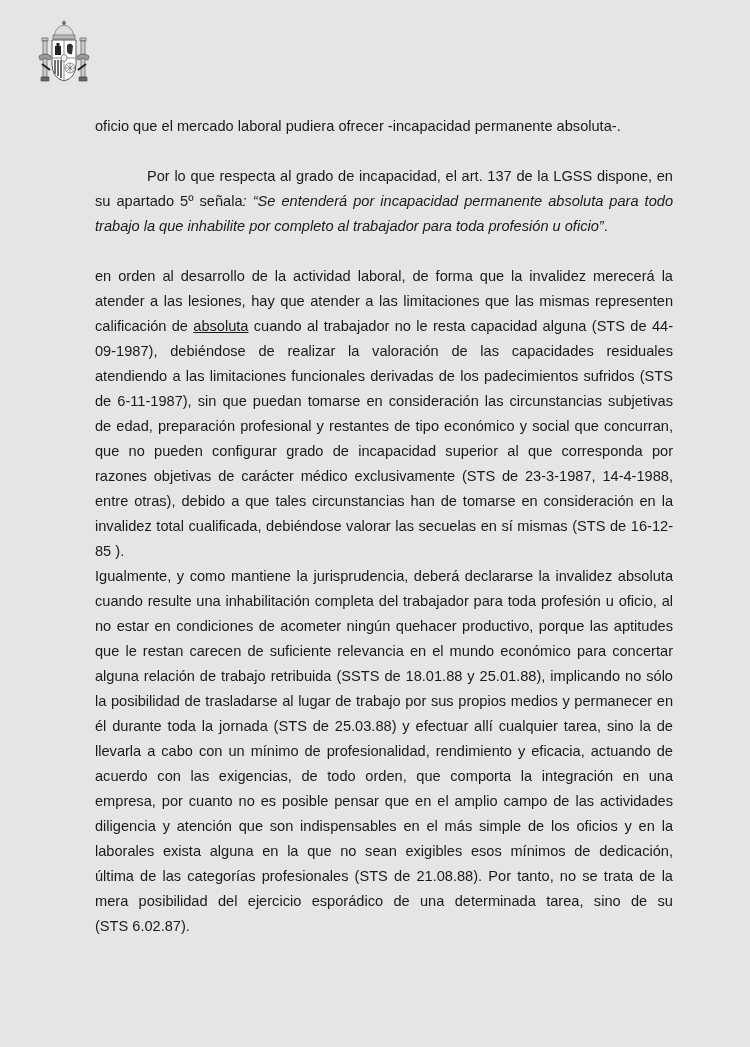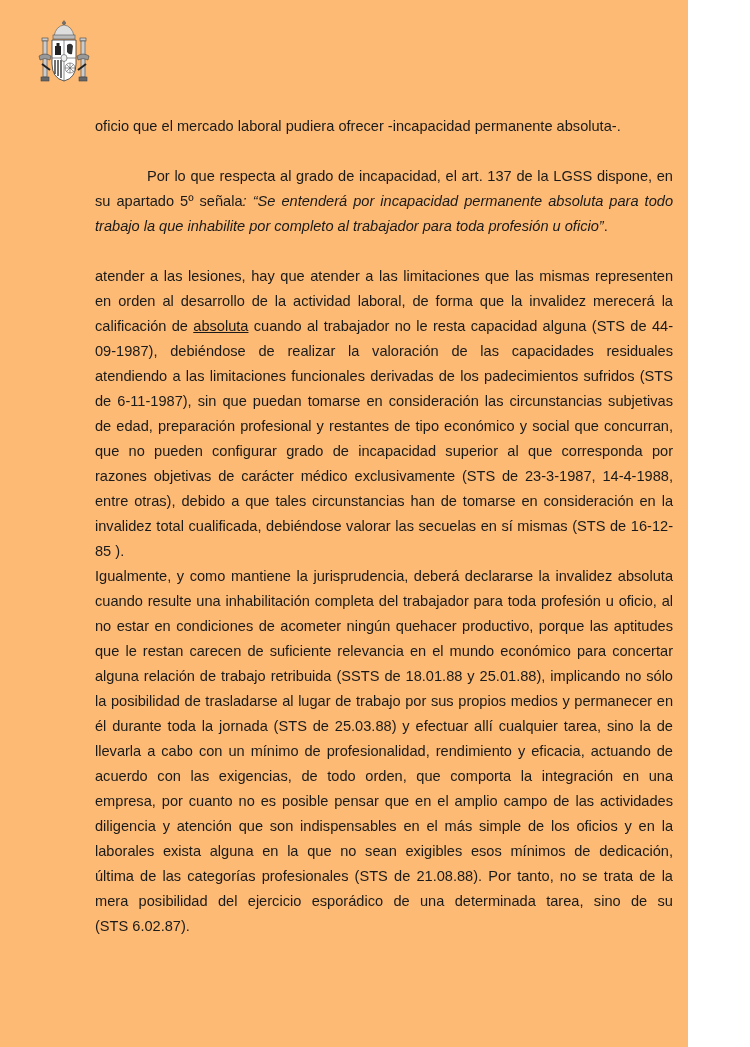"oficio que el mercado laboral" .page { background: #fdba74 -> #e5e5e5; width: 688px -> 750px }
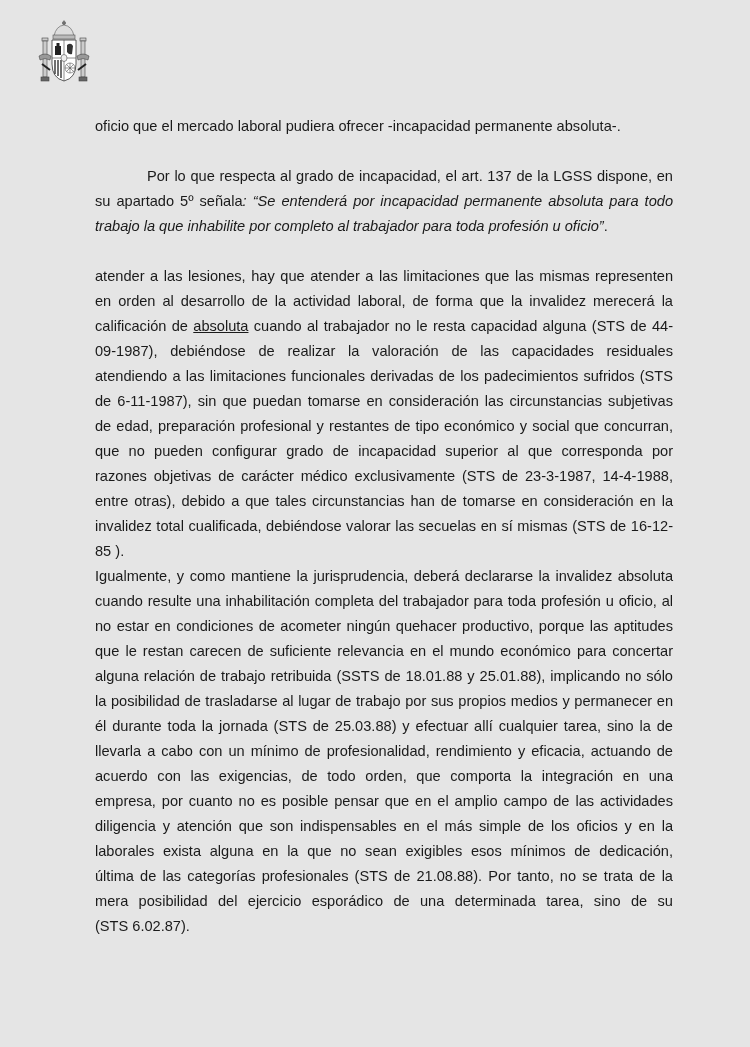"atender a las lesiones, hay" span.line { order: before "en orden al desarrollo de" -> after "en orden al desarrollo de" }
